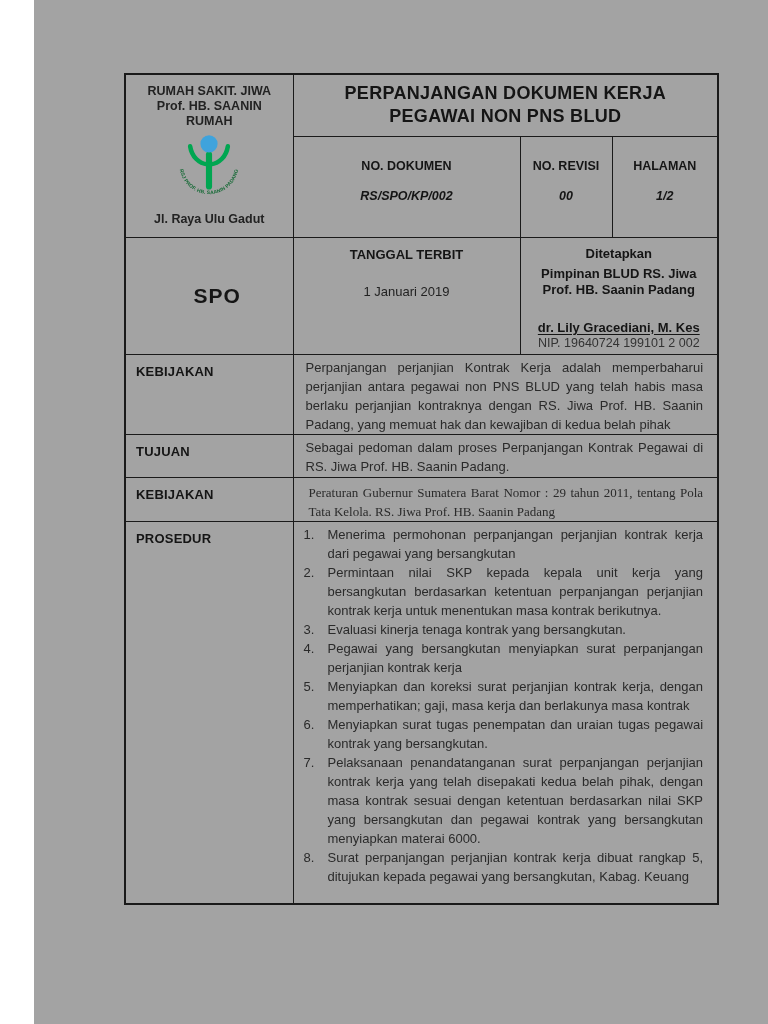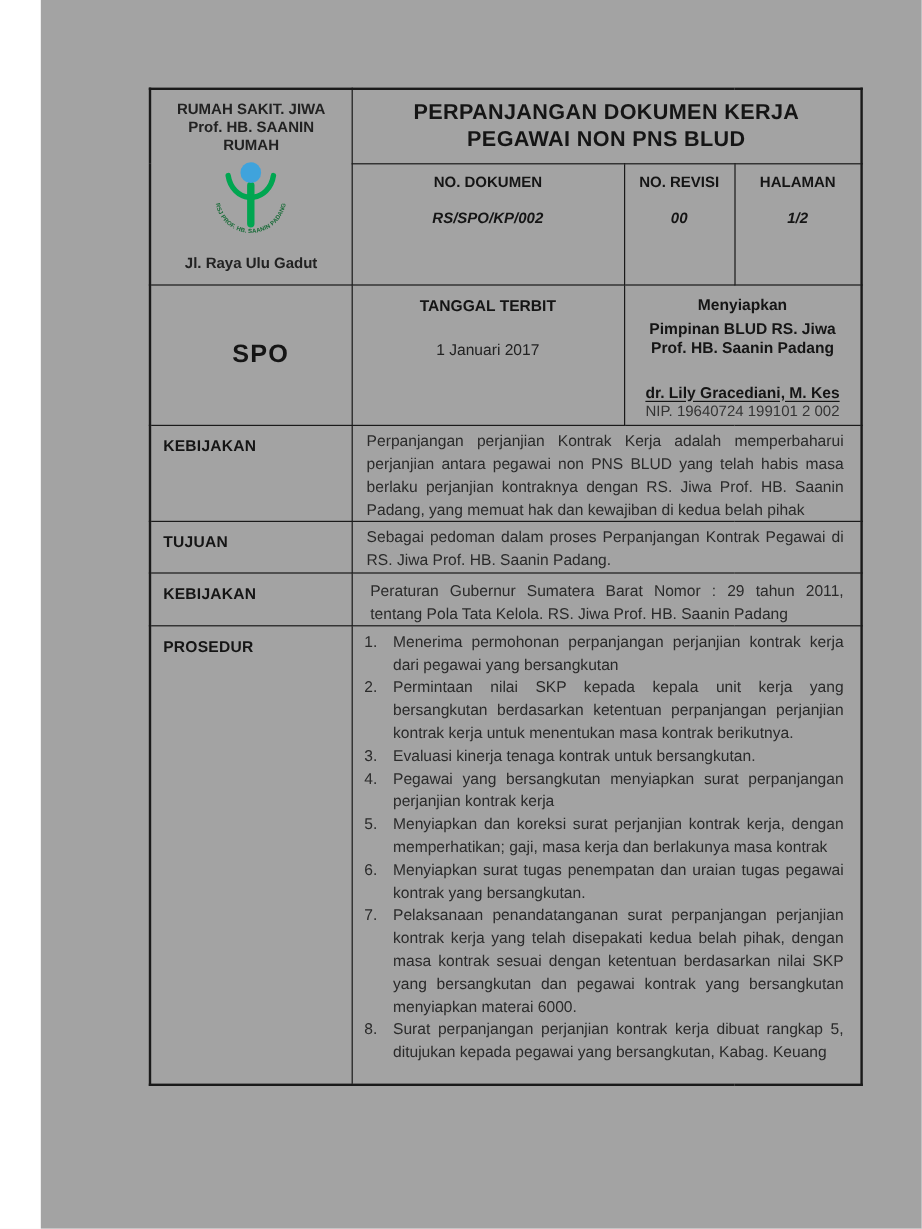"NO. DOKUMEN" .meta-label { padding-top: 8px -> 22px }
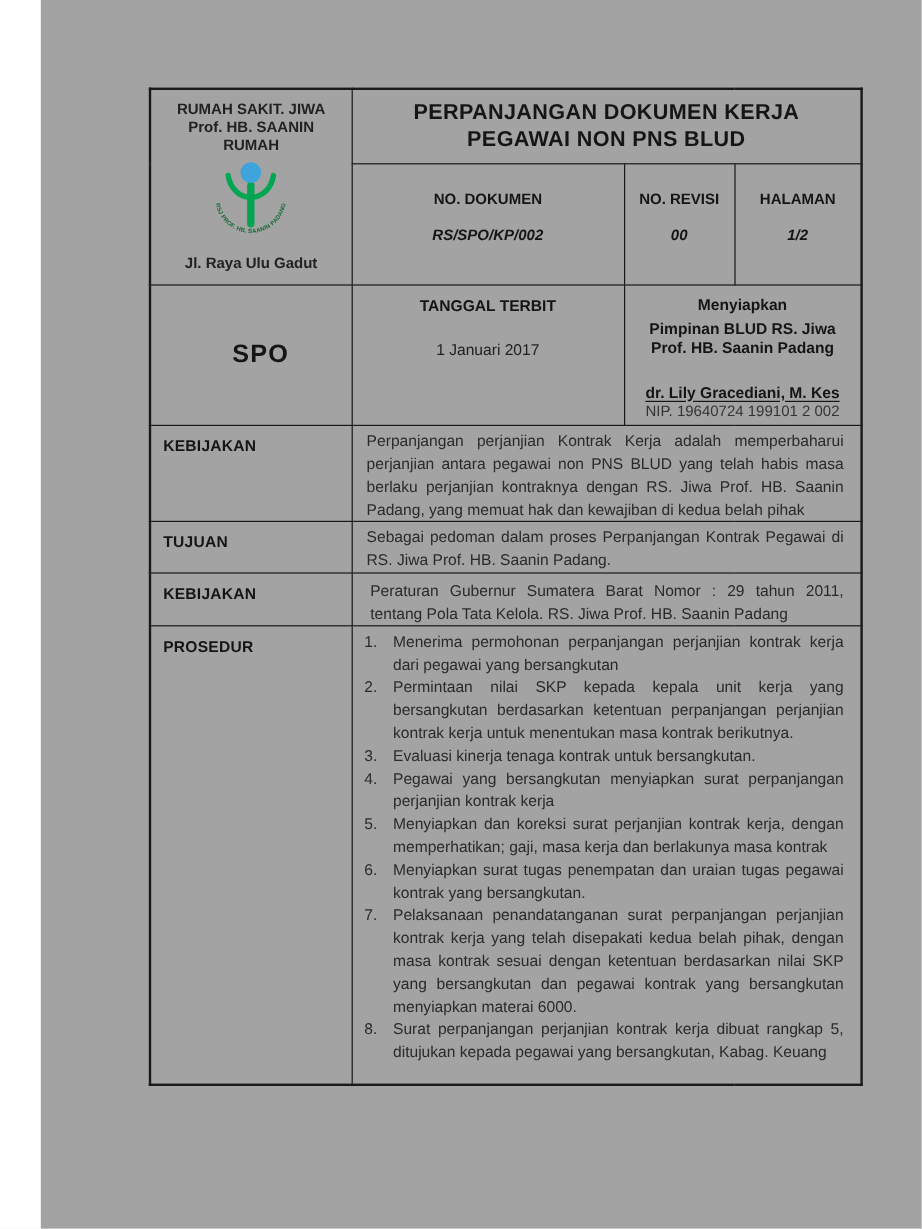"Menyiapkan" div.approve-label { text: Menyiapkan -> Ditetapkan }
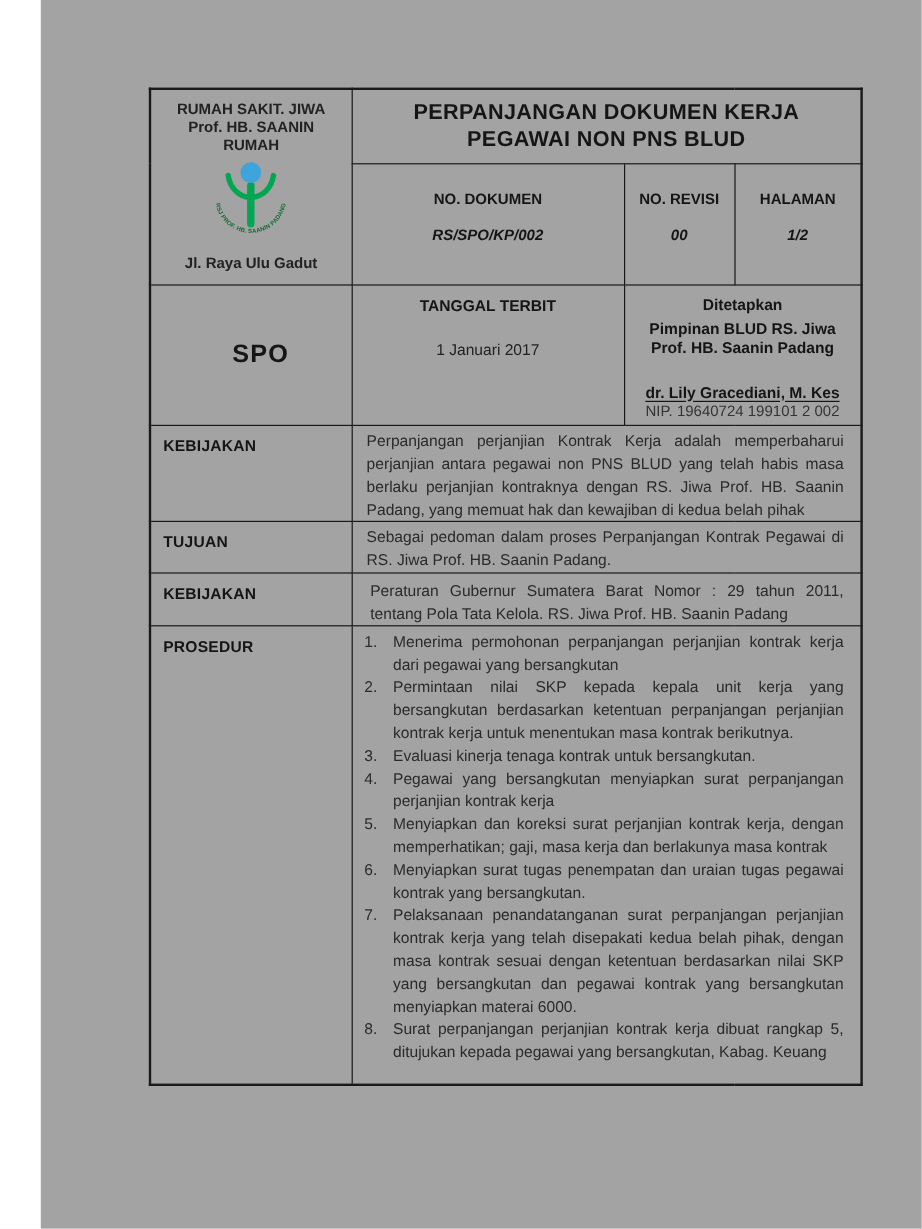"1 Januari 2017" div.terbit-value { text: 2017 -> 2019 }
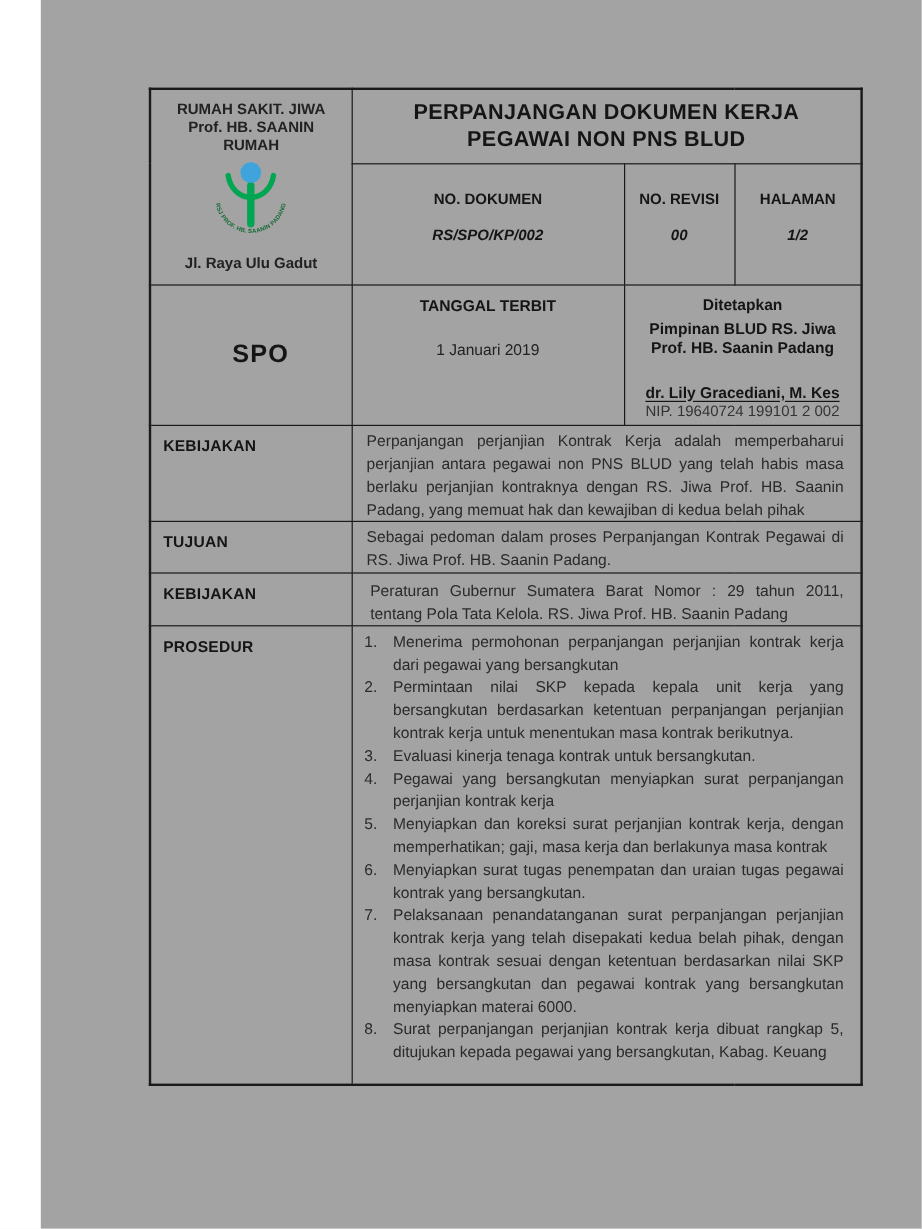"Peraturan Gubernur Sumatera Barat Nomor" .c-kebijakan-body { font-family: none -> Liberation Serif, serif }
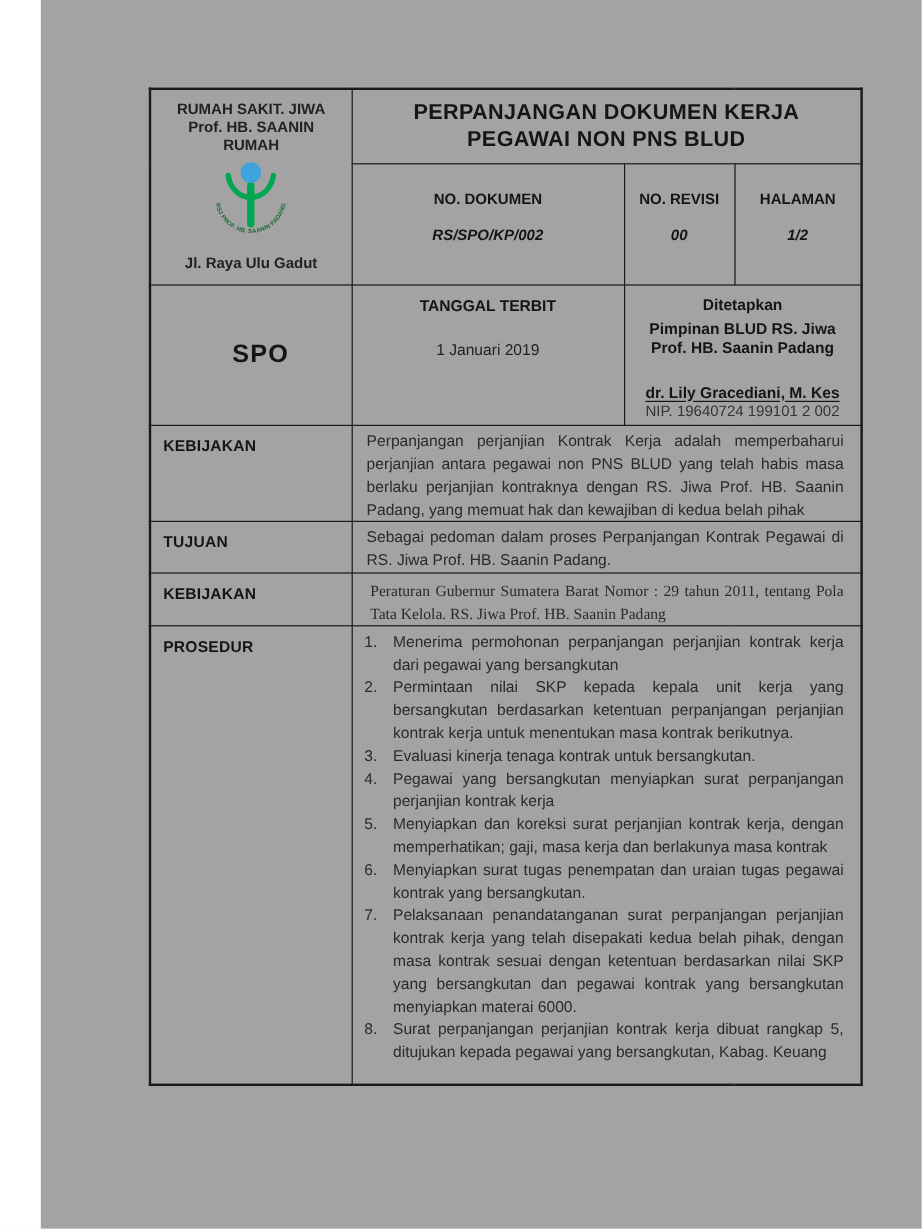"Evaluasi kinerja tenaga kontrak untuk" span { text: untuk -> yang }
